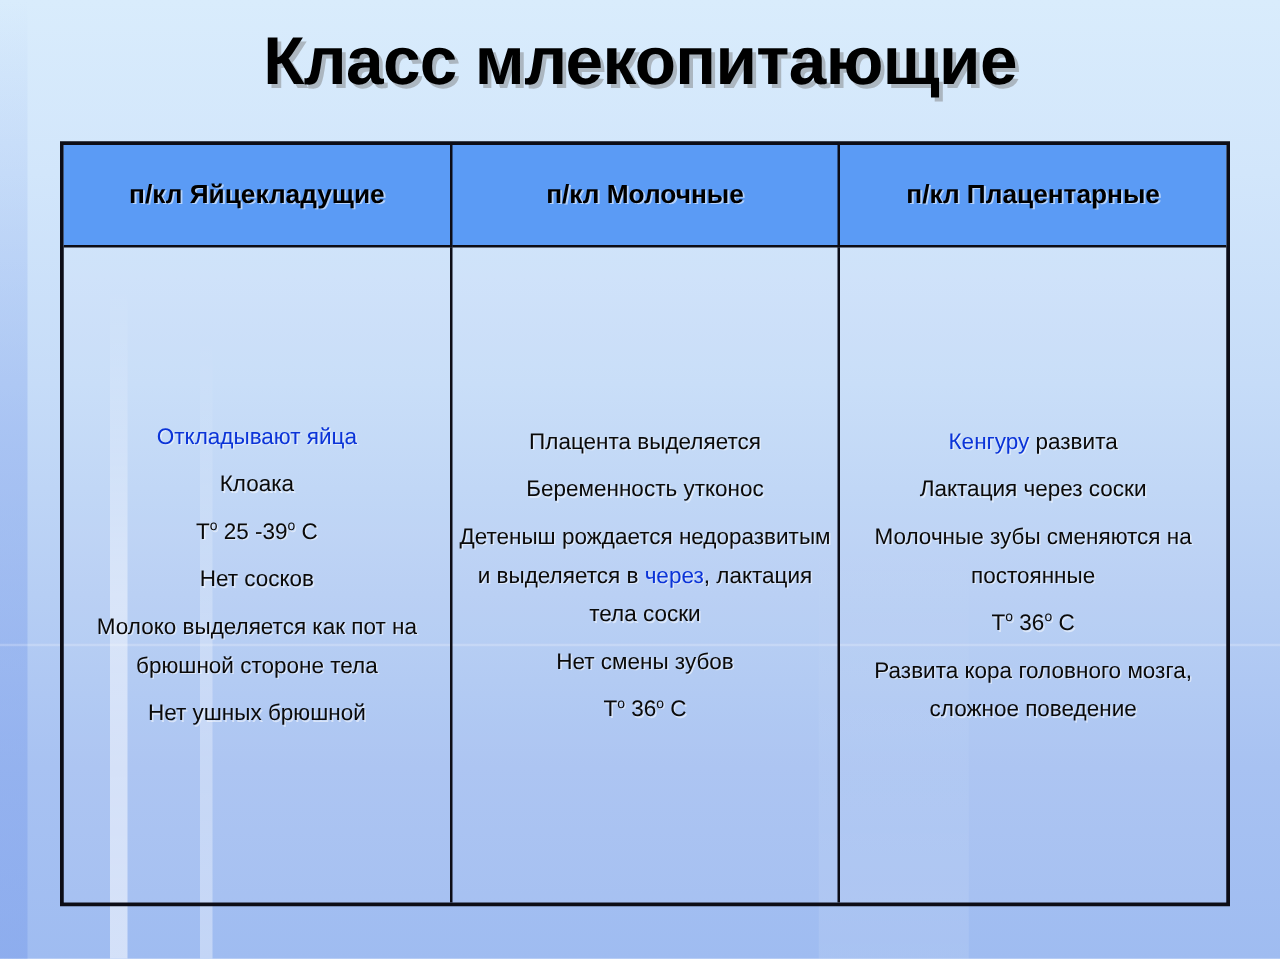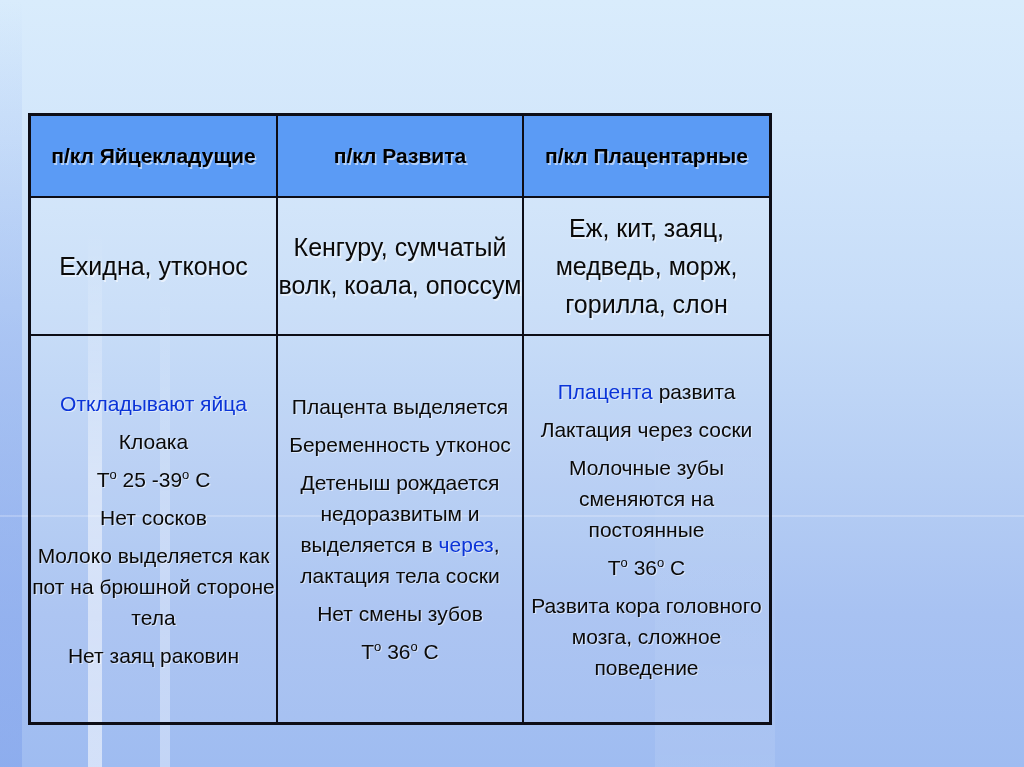"Класс млекопитающие" div.title { html: none -> <div>Класс млекопитающие</div> }
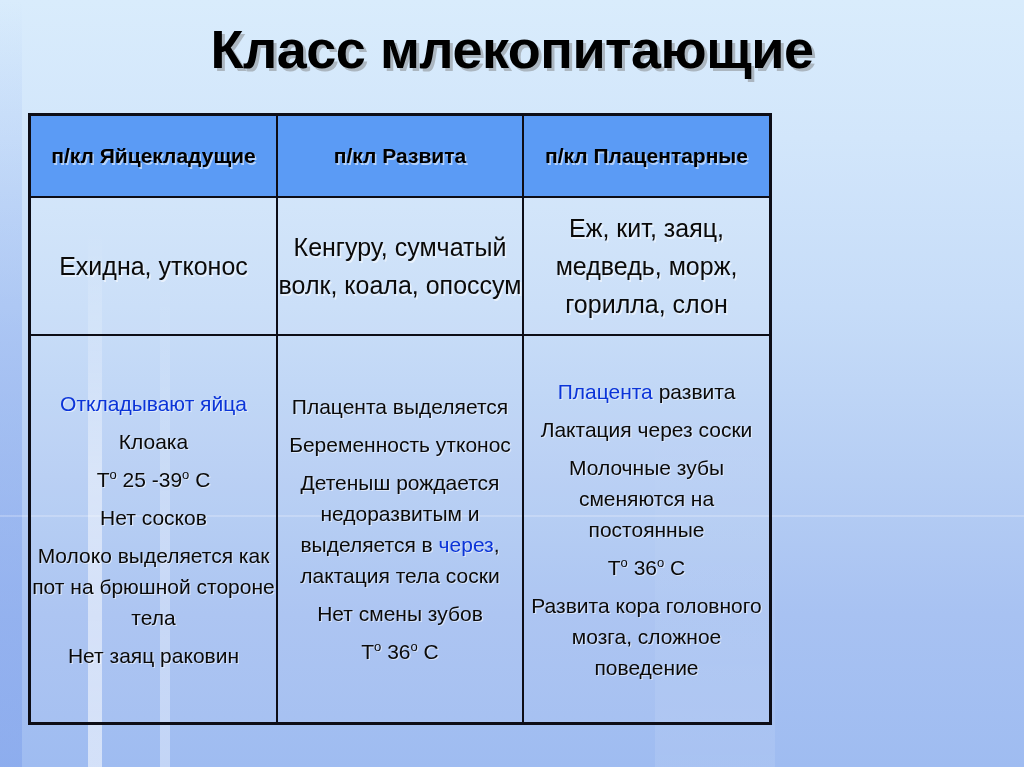"п/кл Яйцекладущие" .table-wrap { left: 28px -> 48px; width: 744px -> 936px }
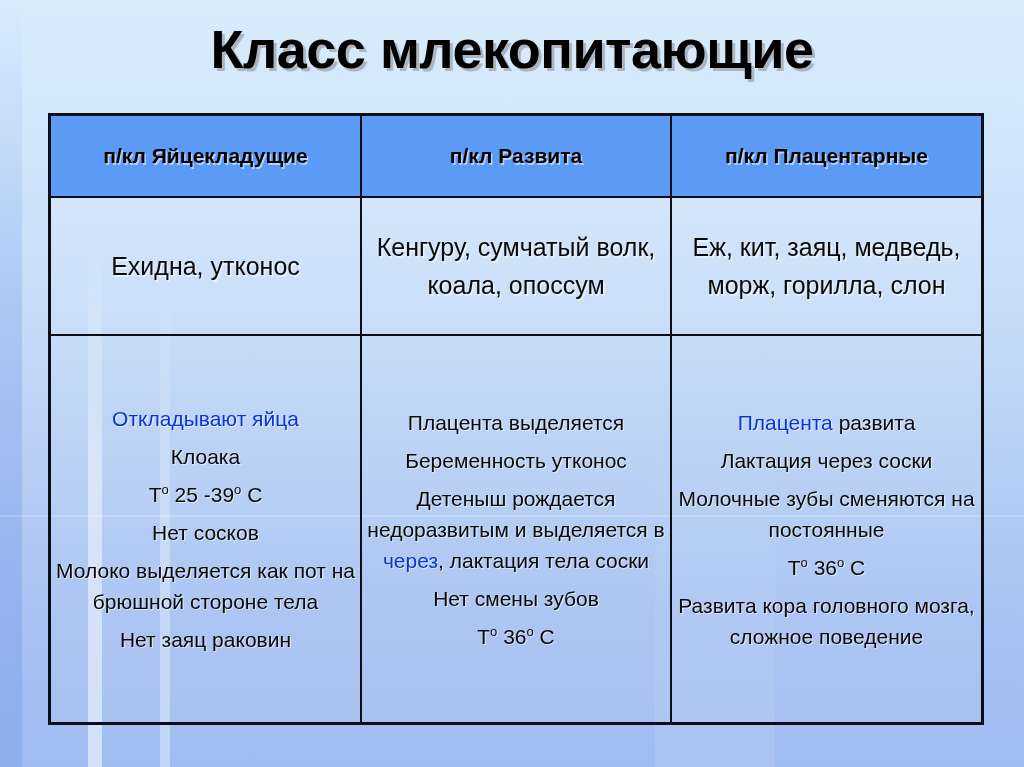"п/кл Развита" td.head-cell { text: Развита -> Молочные }
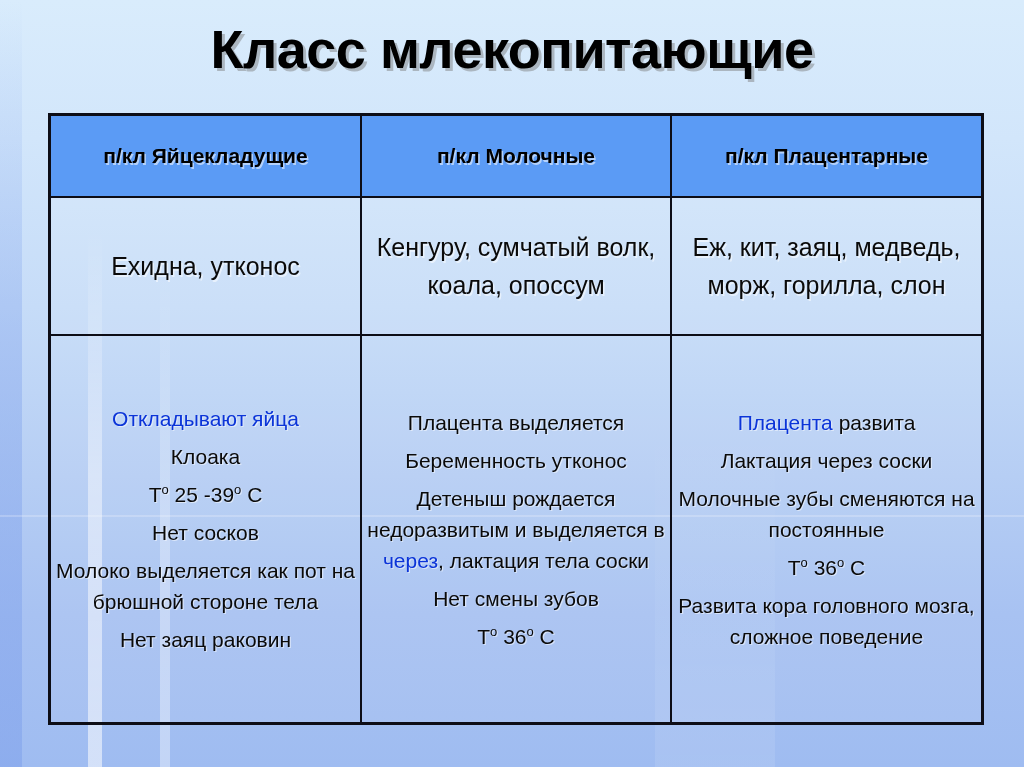"Ехидна, утконос" tr.row-examples { html: <tr> <td>Ехидна, утконос</td> <td>Кенгуру, сумчатый волк, коала, опоссум</td> <td>Еж, кит, заяц, медведь, морж, горилла, слон</td> </tr> -> none }
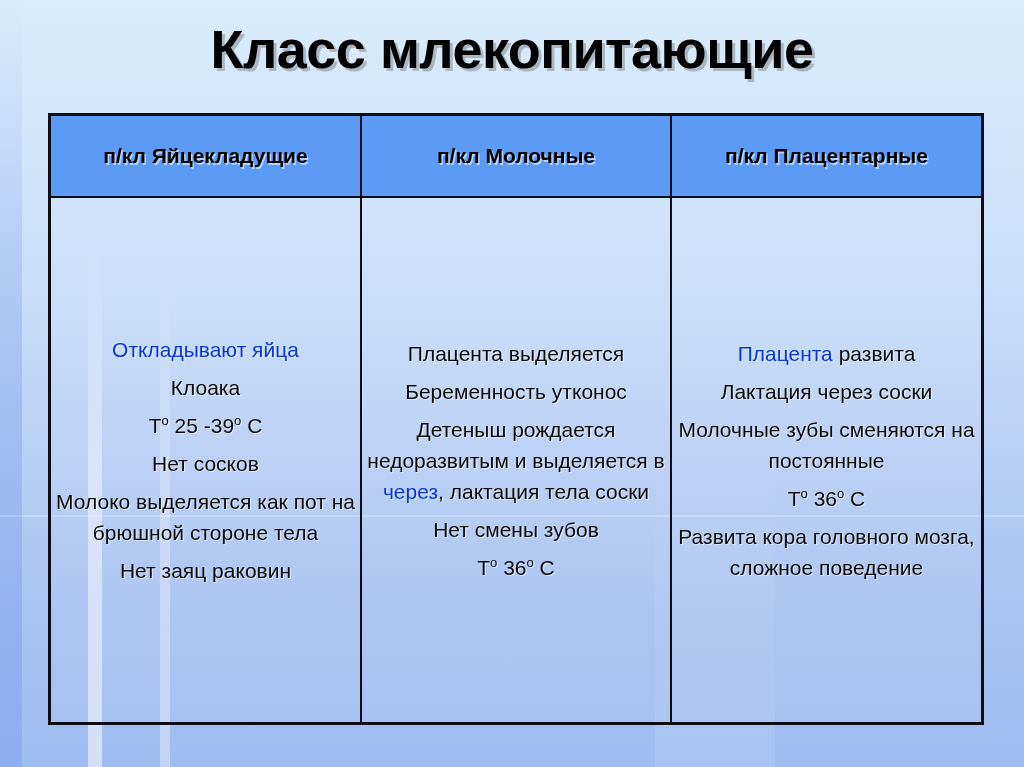"Откладывают яйца" .features-cell { font-size: 21px -> 18px }
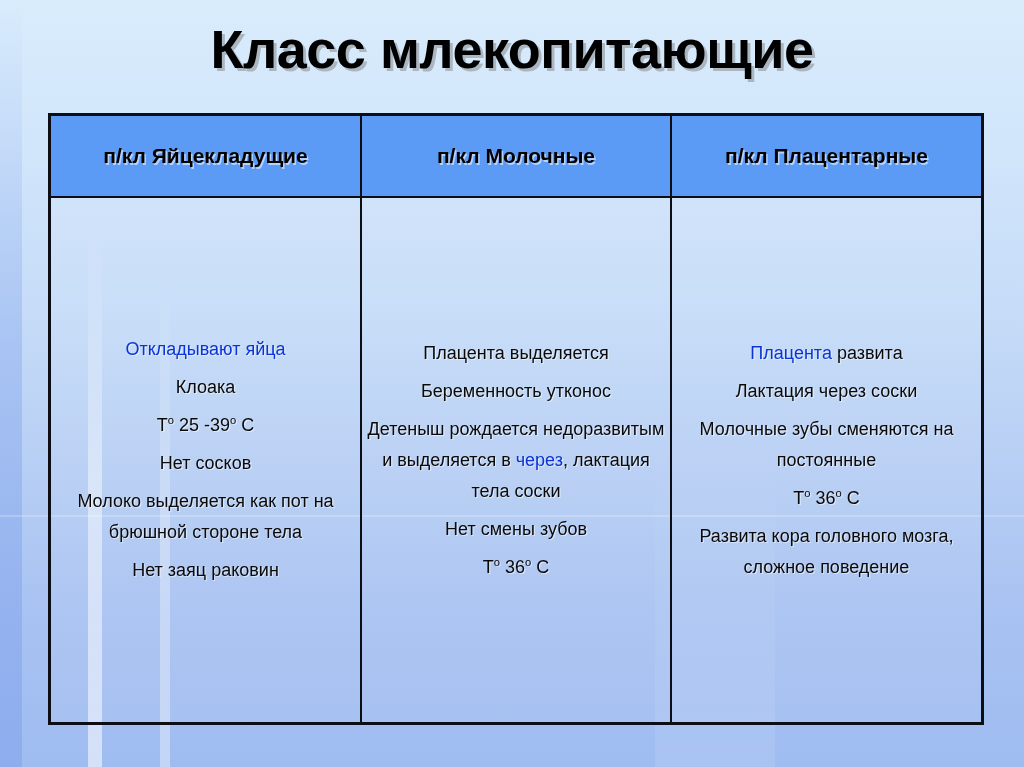"Плацента" span.hl { text: Плацента -> Кенгуру }
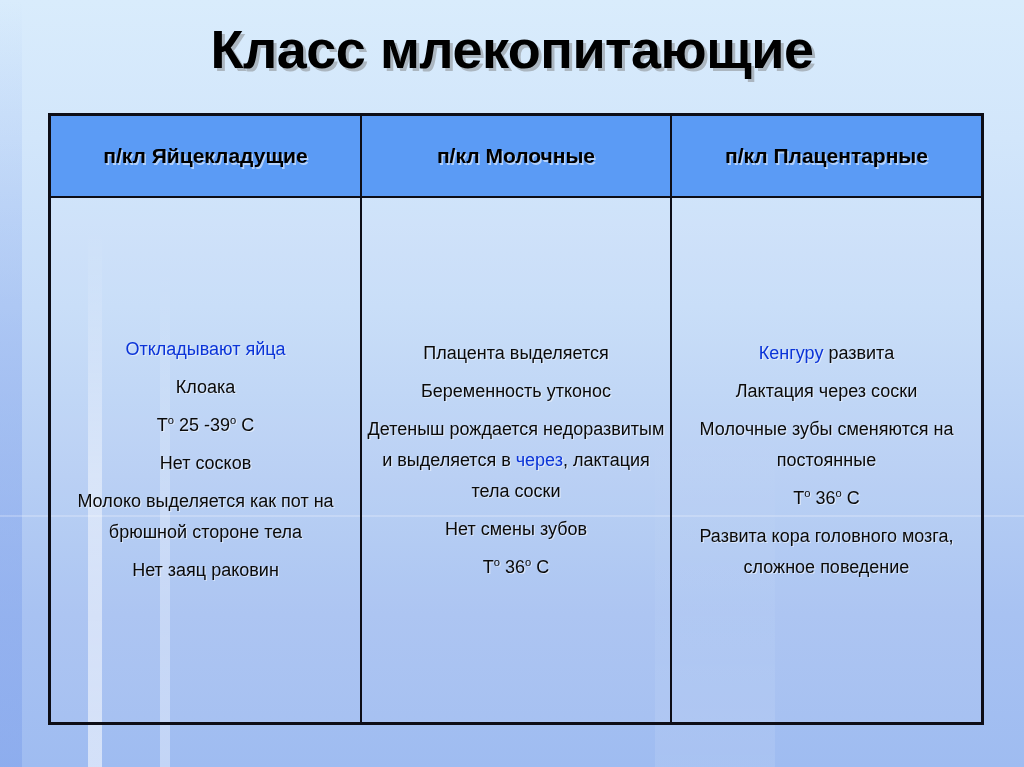"Нет заяц раковин" span { text: заяц раковин -> ушных брюшной }
